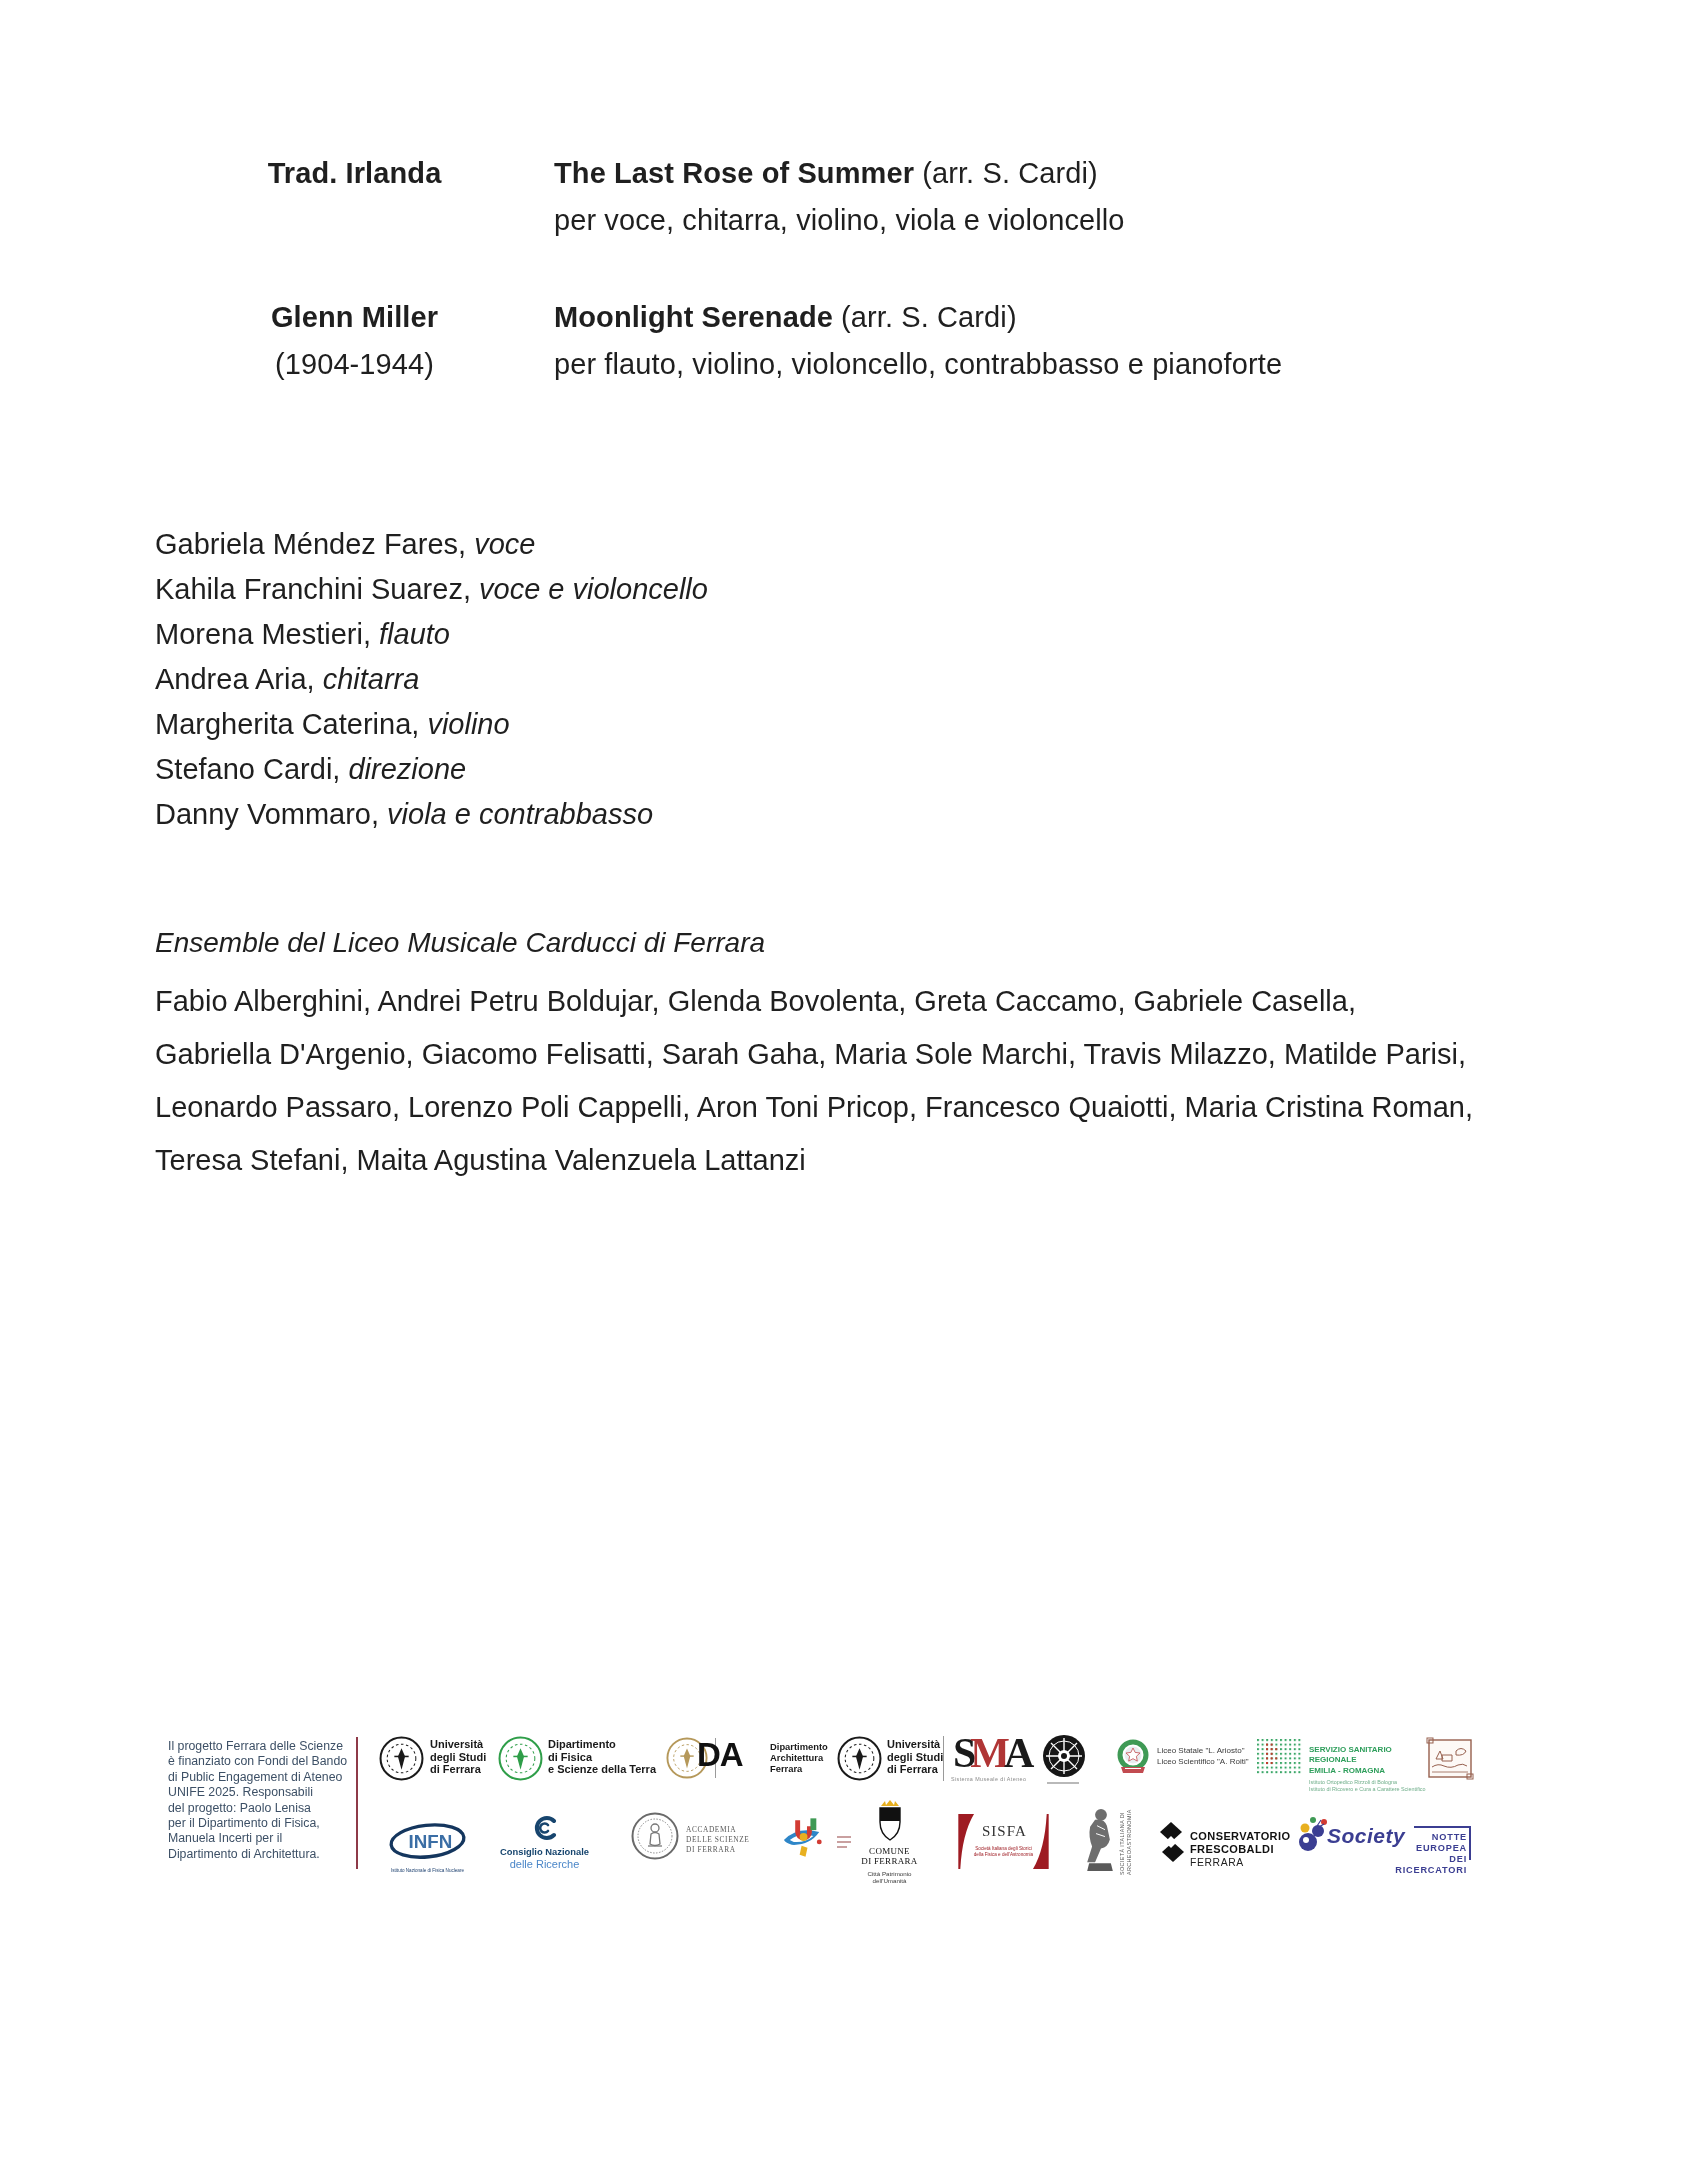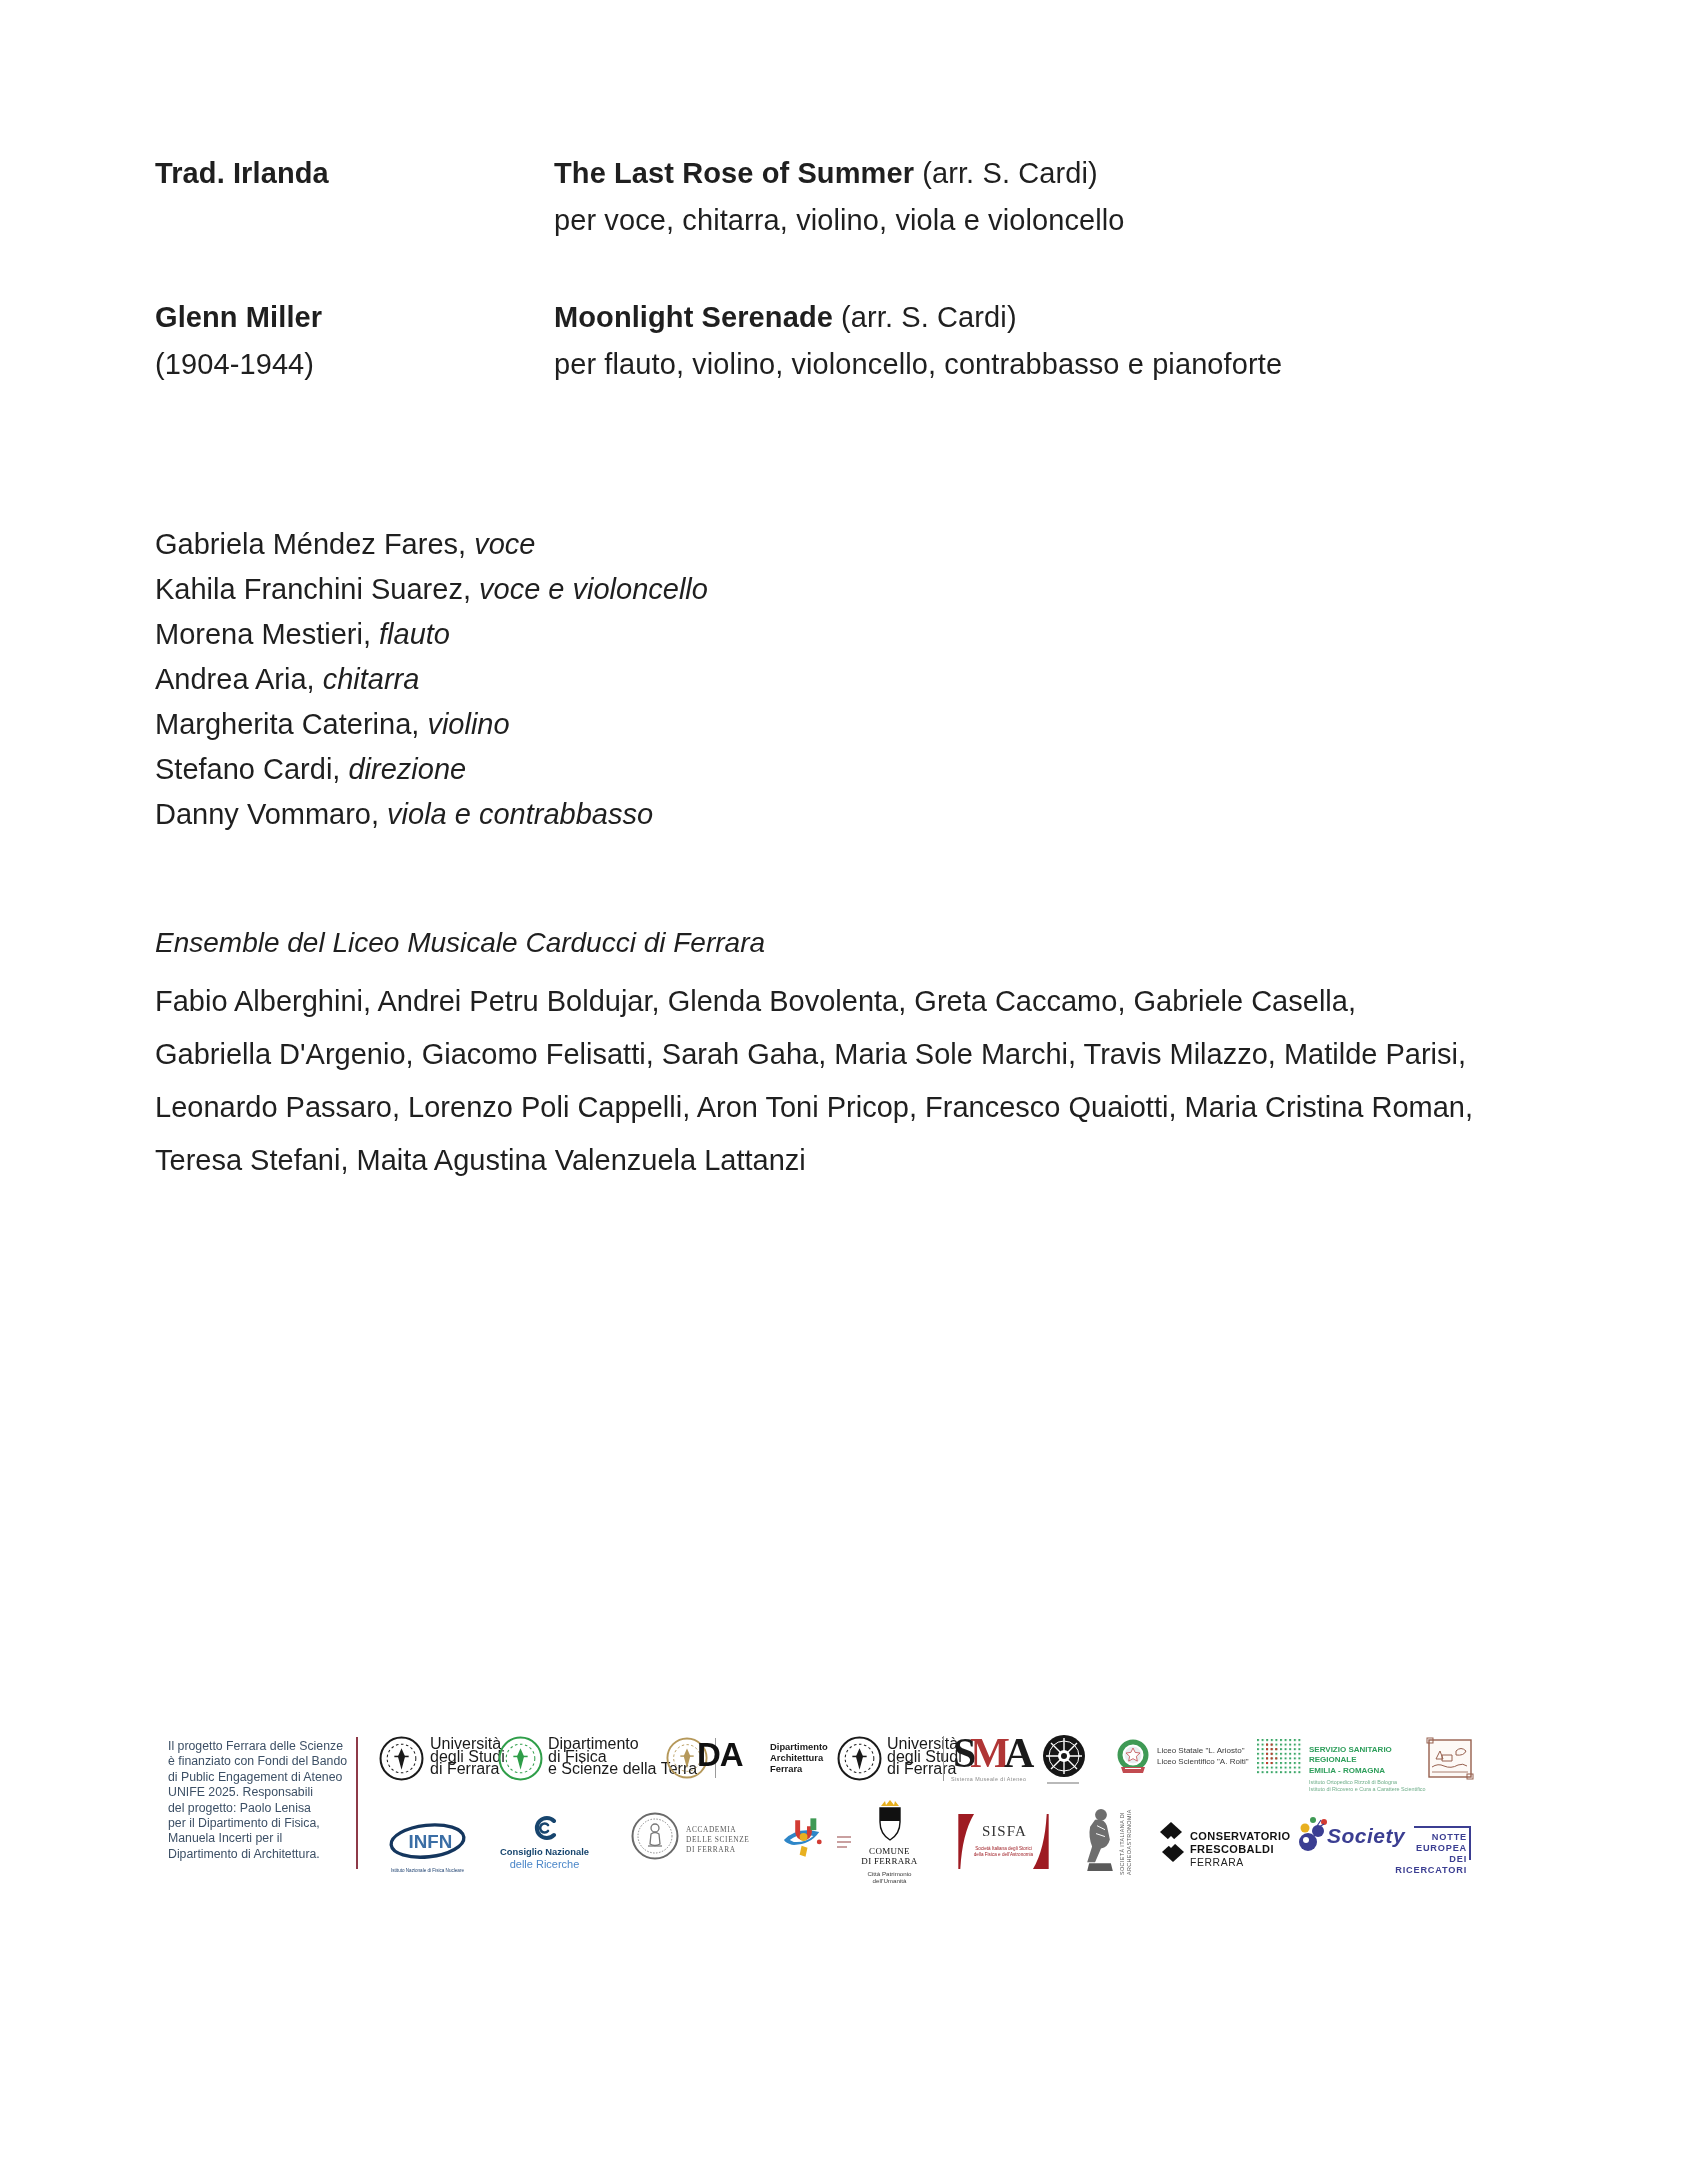"Trad. Irlanda" .col-composer { text-align: none -> center }
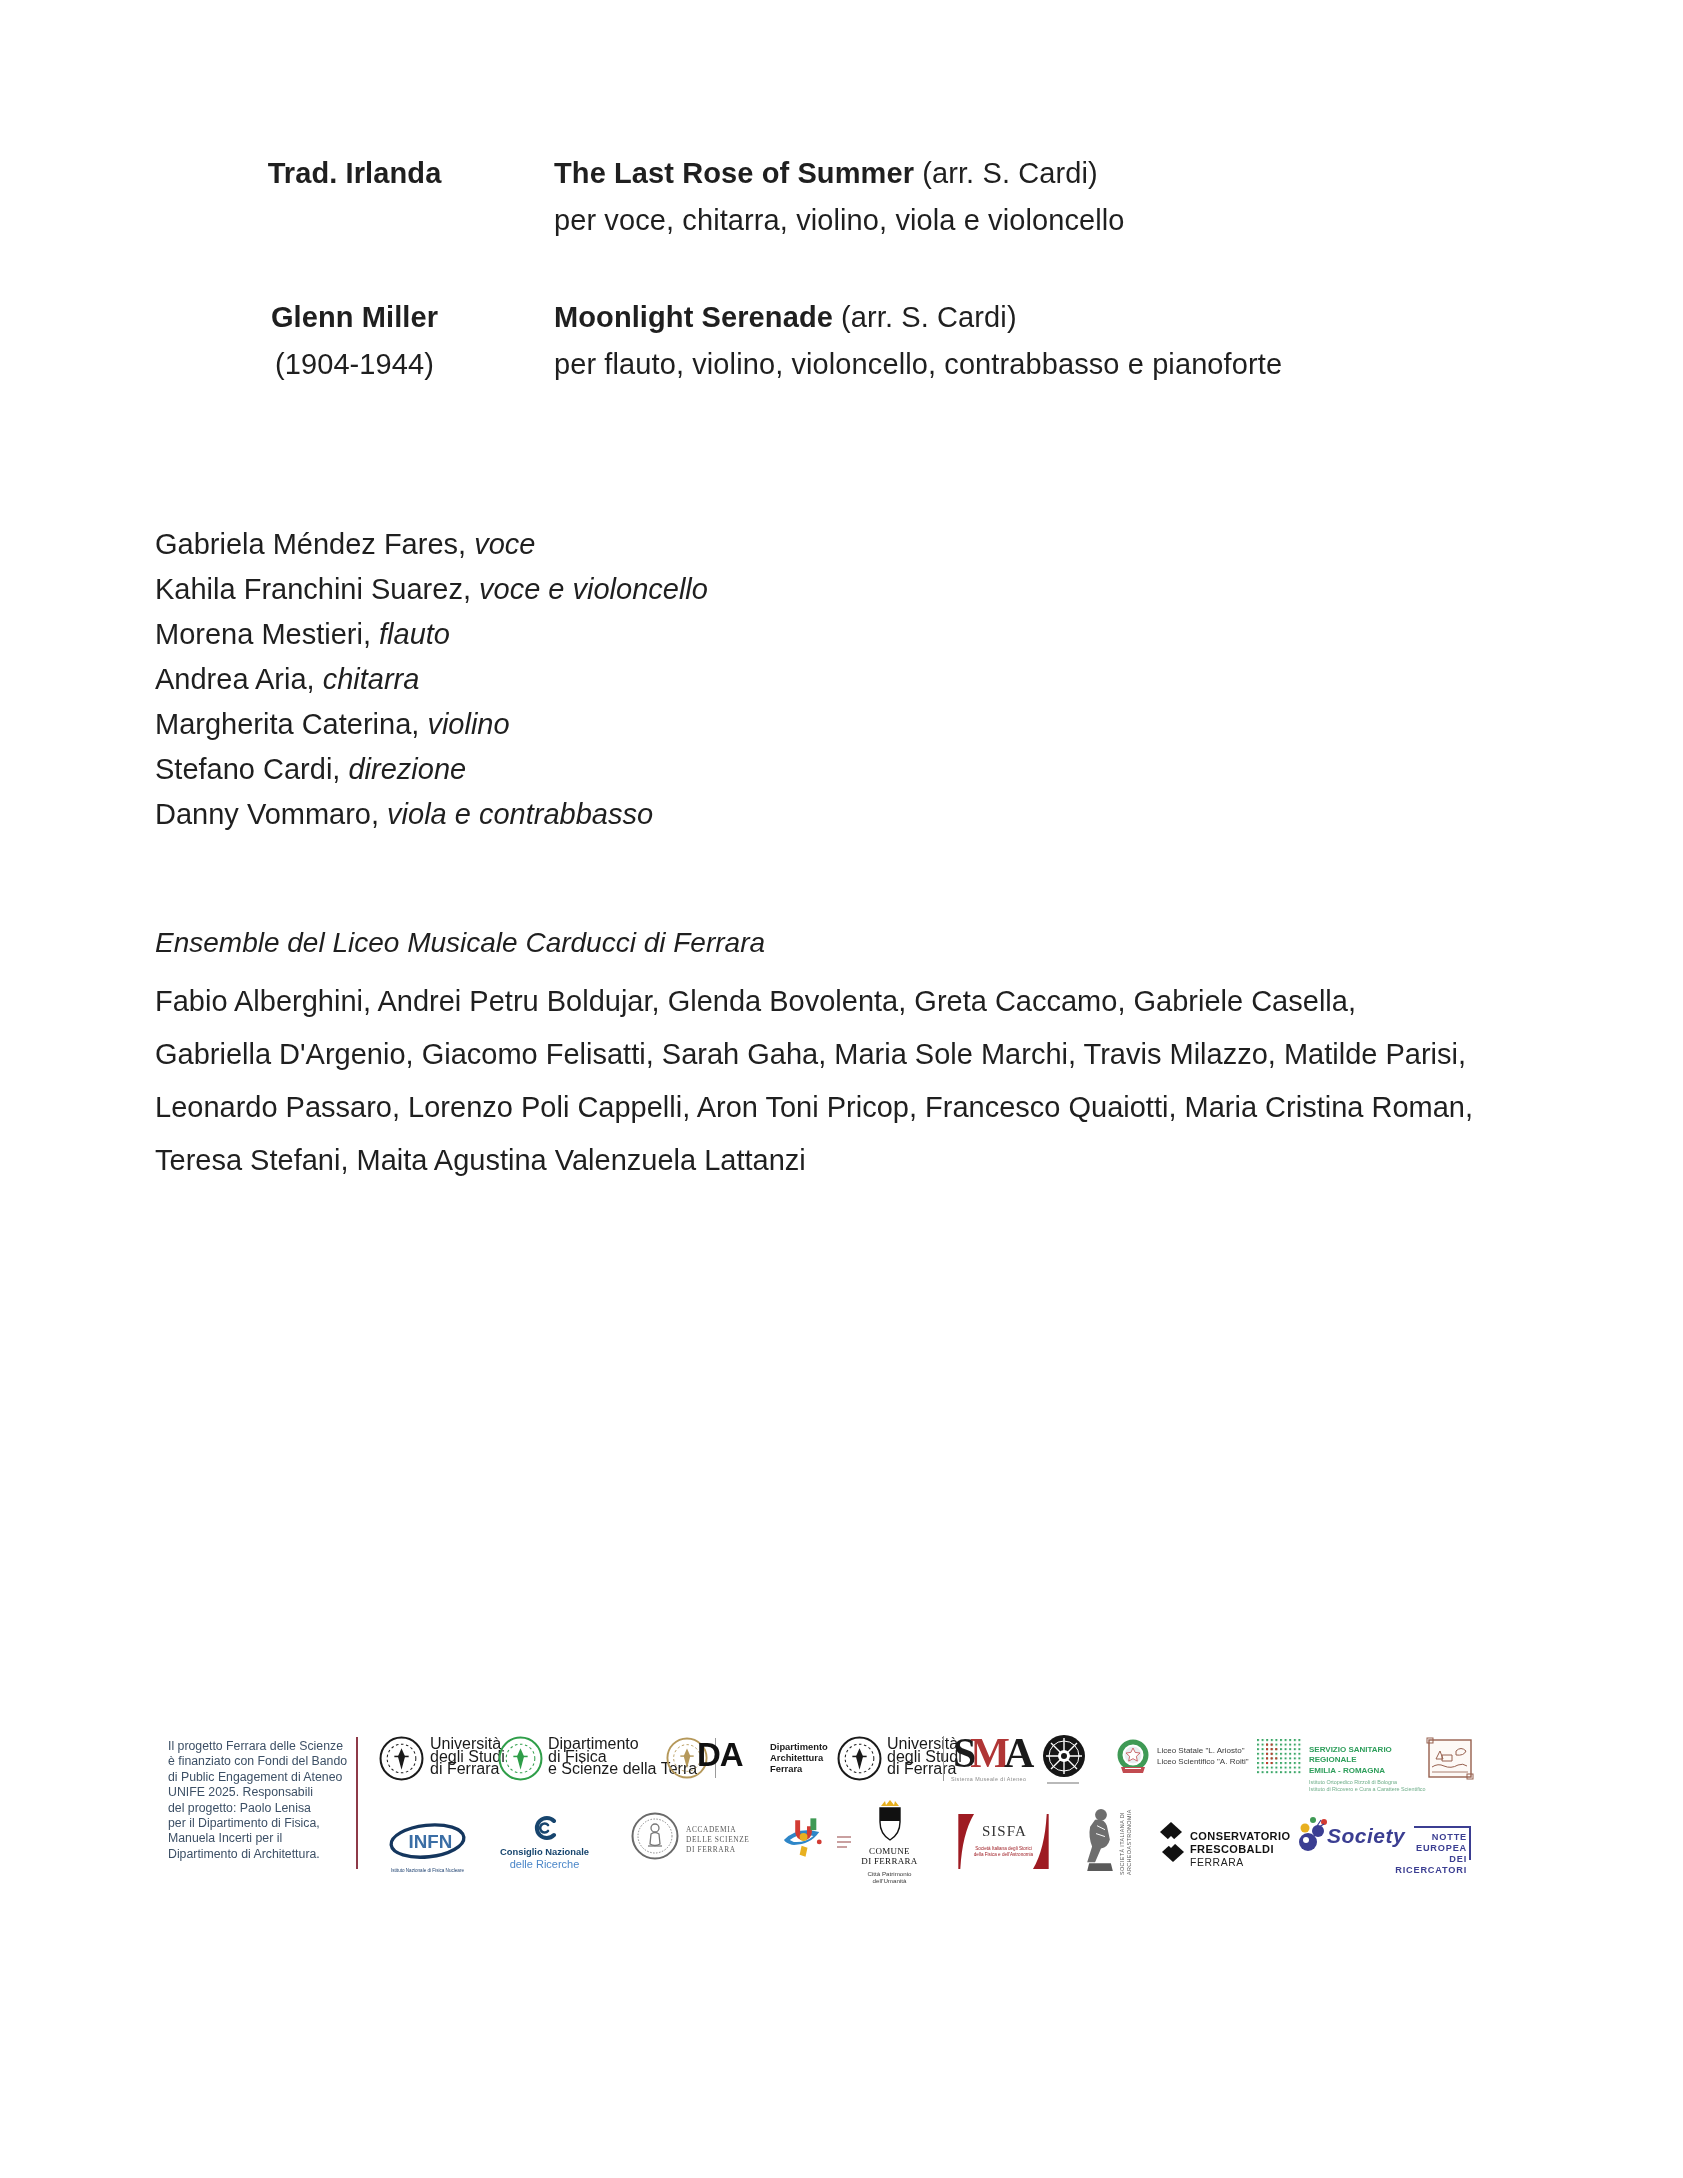"Università" .logo-text { font-size: 16px -> 11px; font-weight: normal -> bold }
